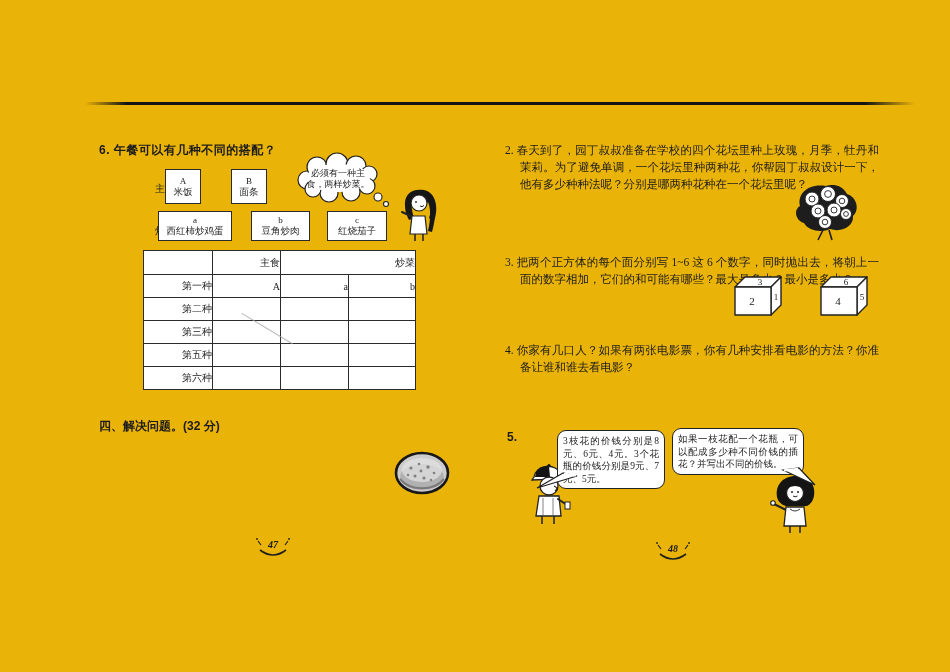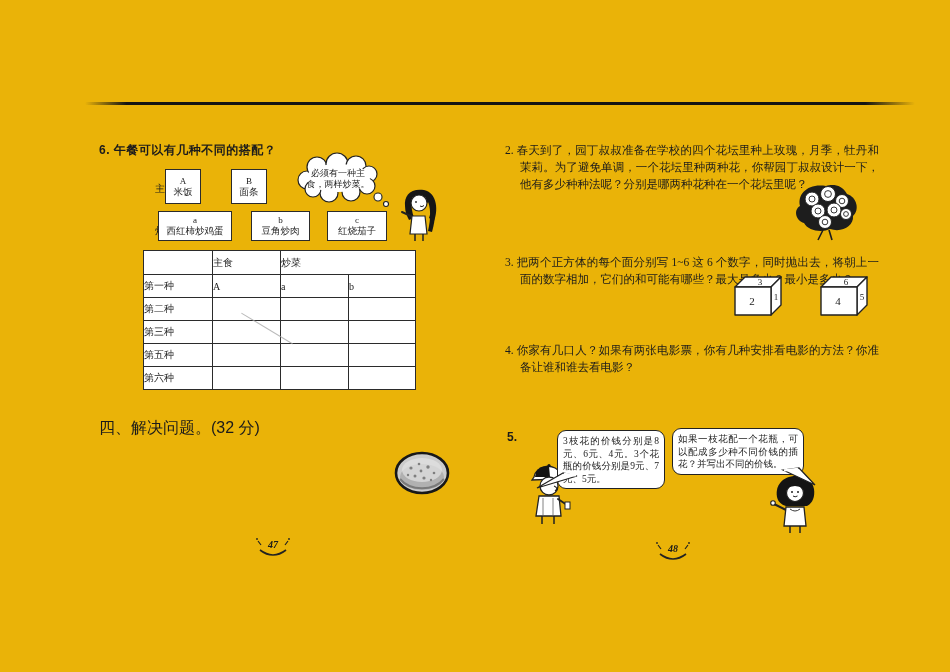"主食" table.combo td, table.combo th { text-align: left -> right }
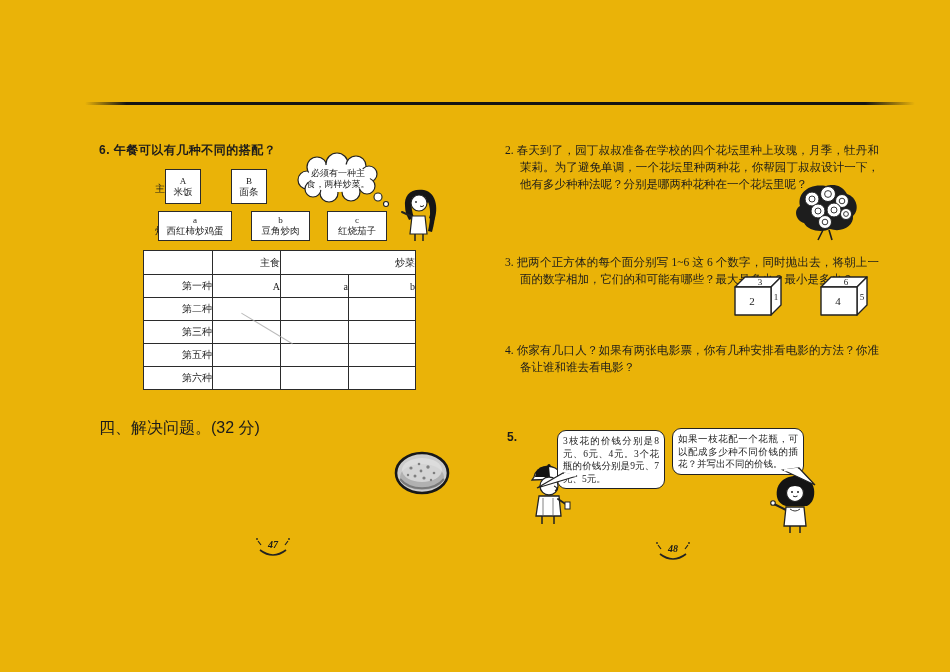"四、解决问题。(32 分)" .section-heading { font-size: 16px -> 12px; font-weight: normal -> bold }
